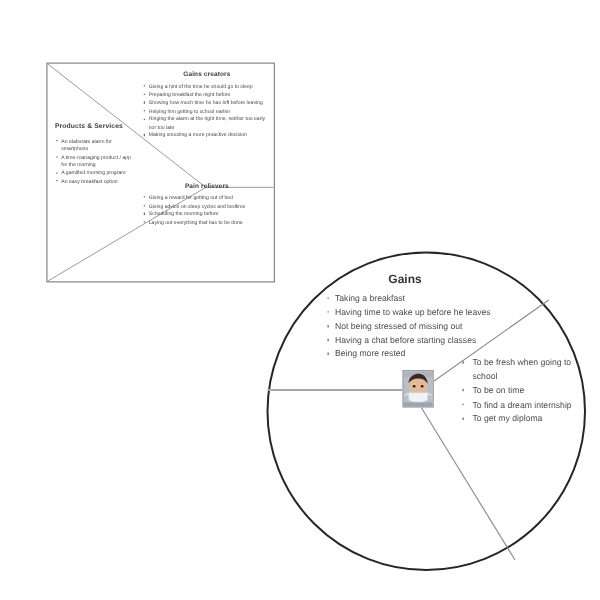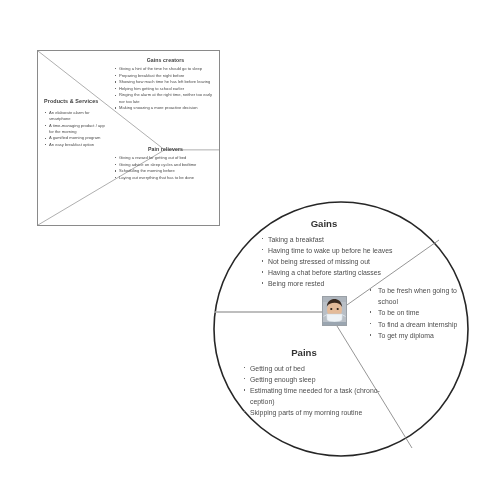"Pains" div.cp-block { html: <div> <div>Pains</div> <ul> <li>Getting out of bed</li> <li>Getting enough sleep</li> <li>Estimating time needed for a task (chrono-ception)</li> <li>Skipping parts of my morning routine</li> </ul> </div> -> none }
